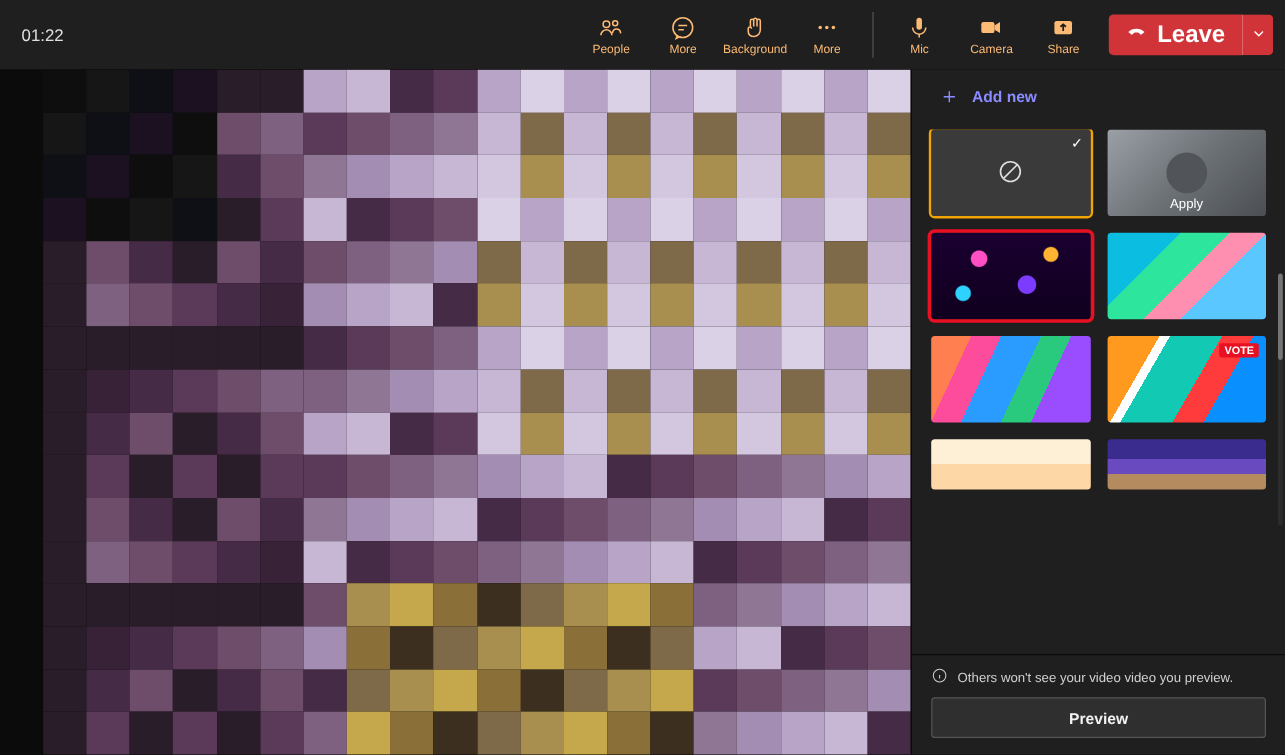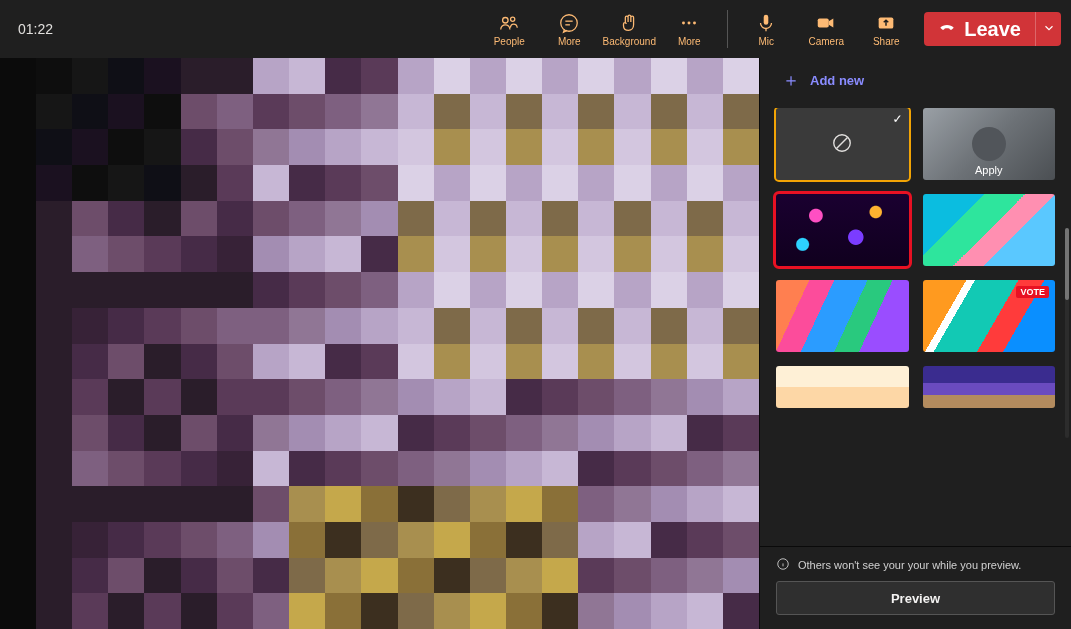"Others won't see your your" span { text: your while -> video video }
